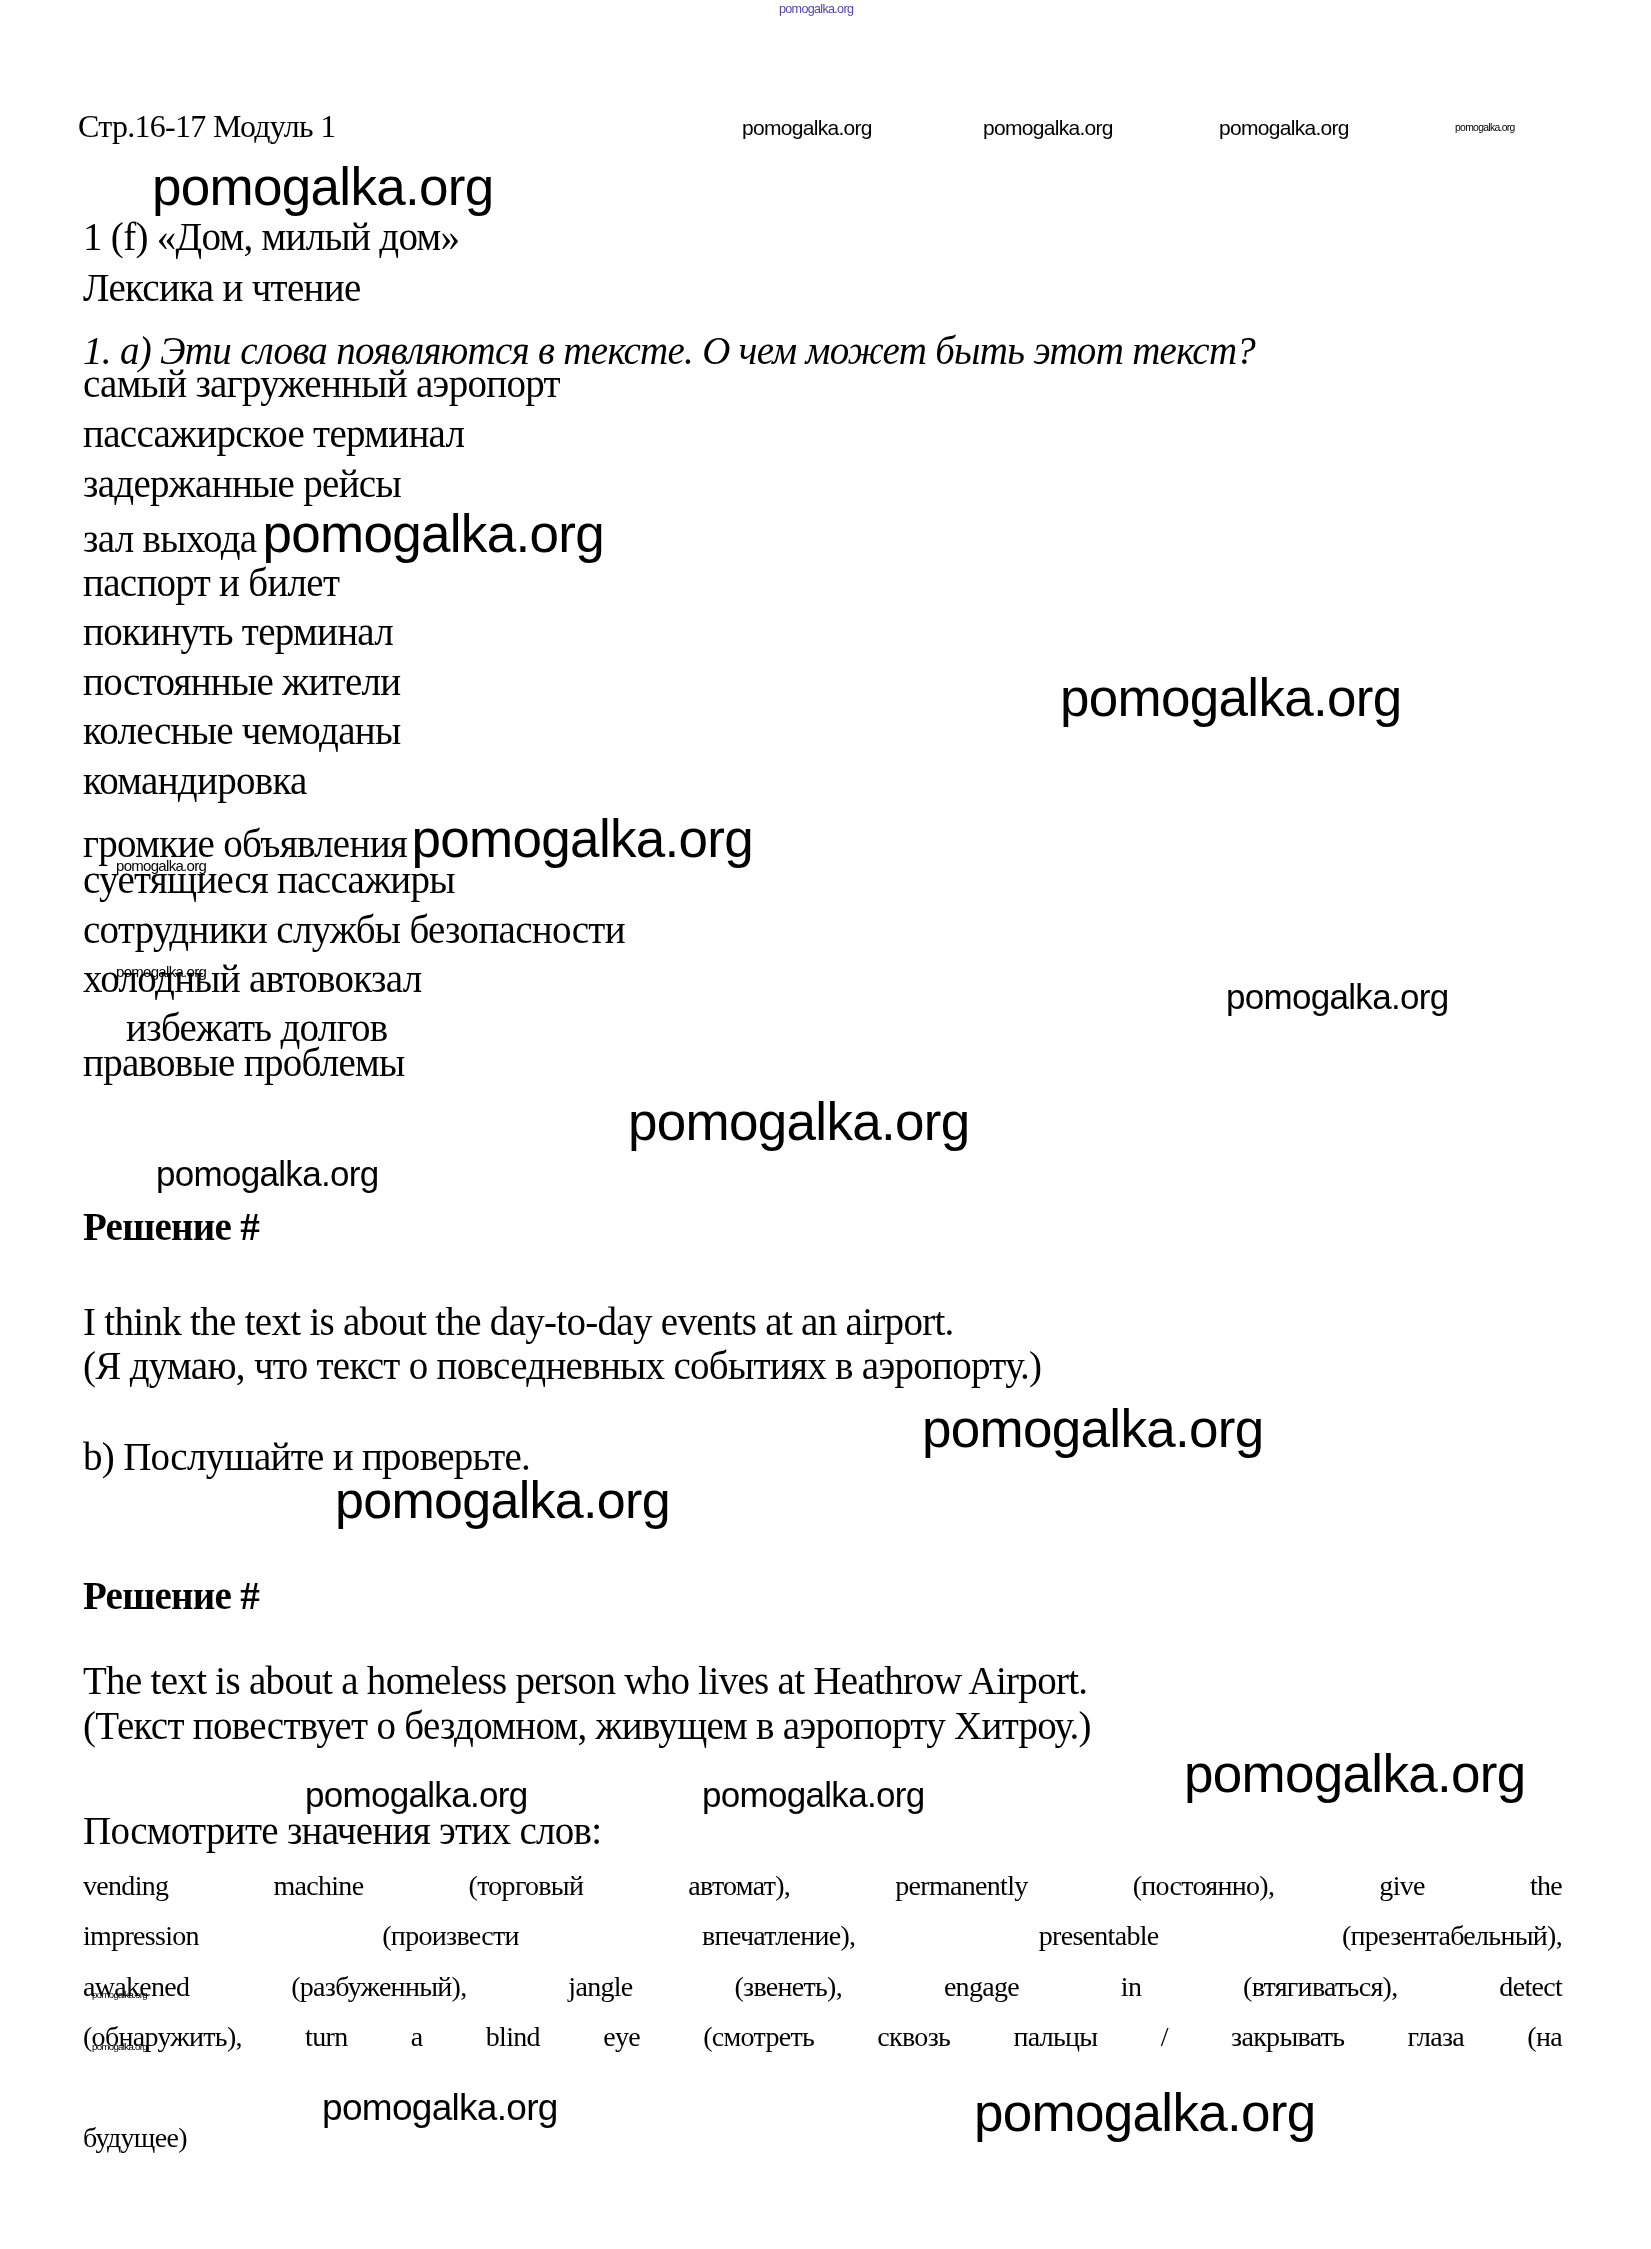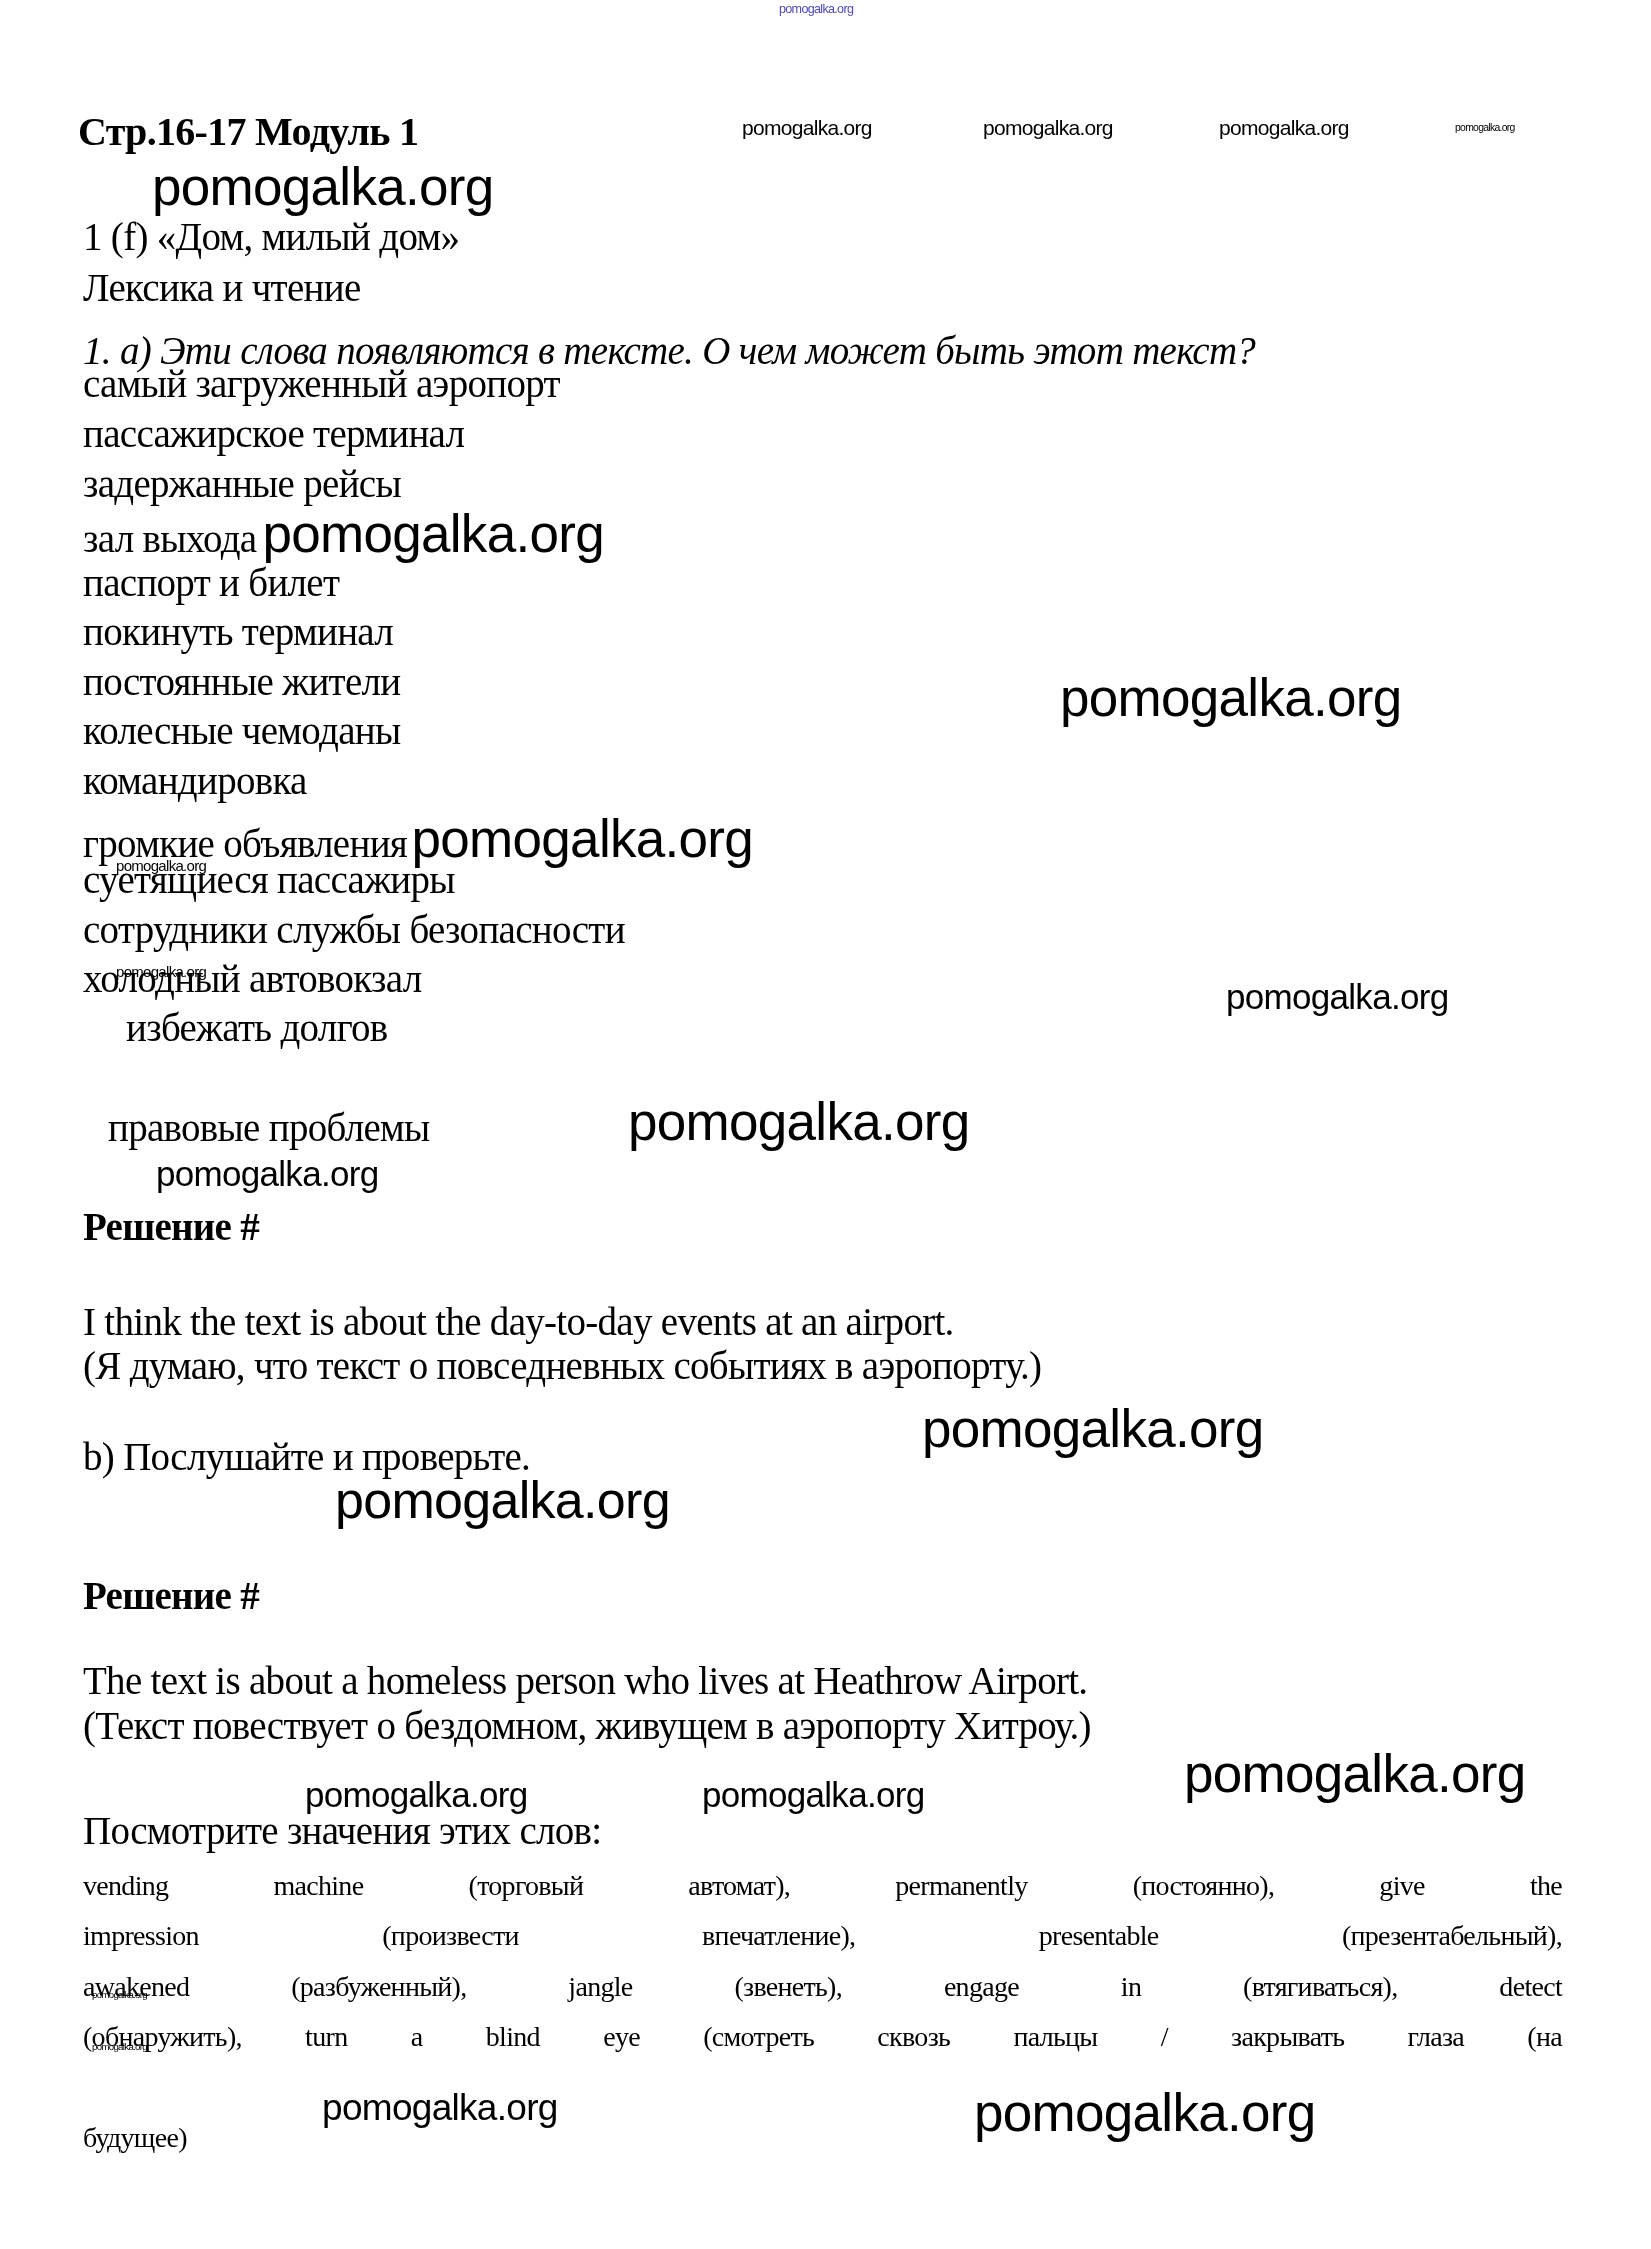"Стр.16-17 Модуль 1" .title { font-size: 40px -> 32px; font-weight: 700 -> 400 }
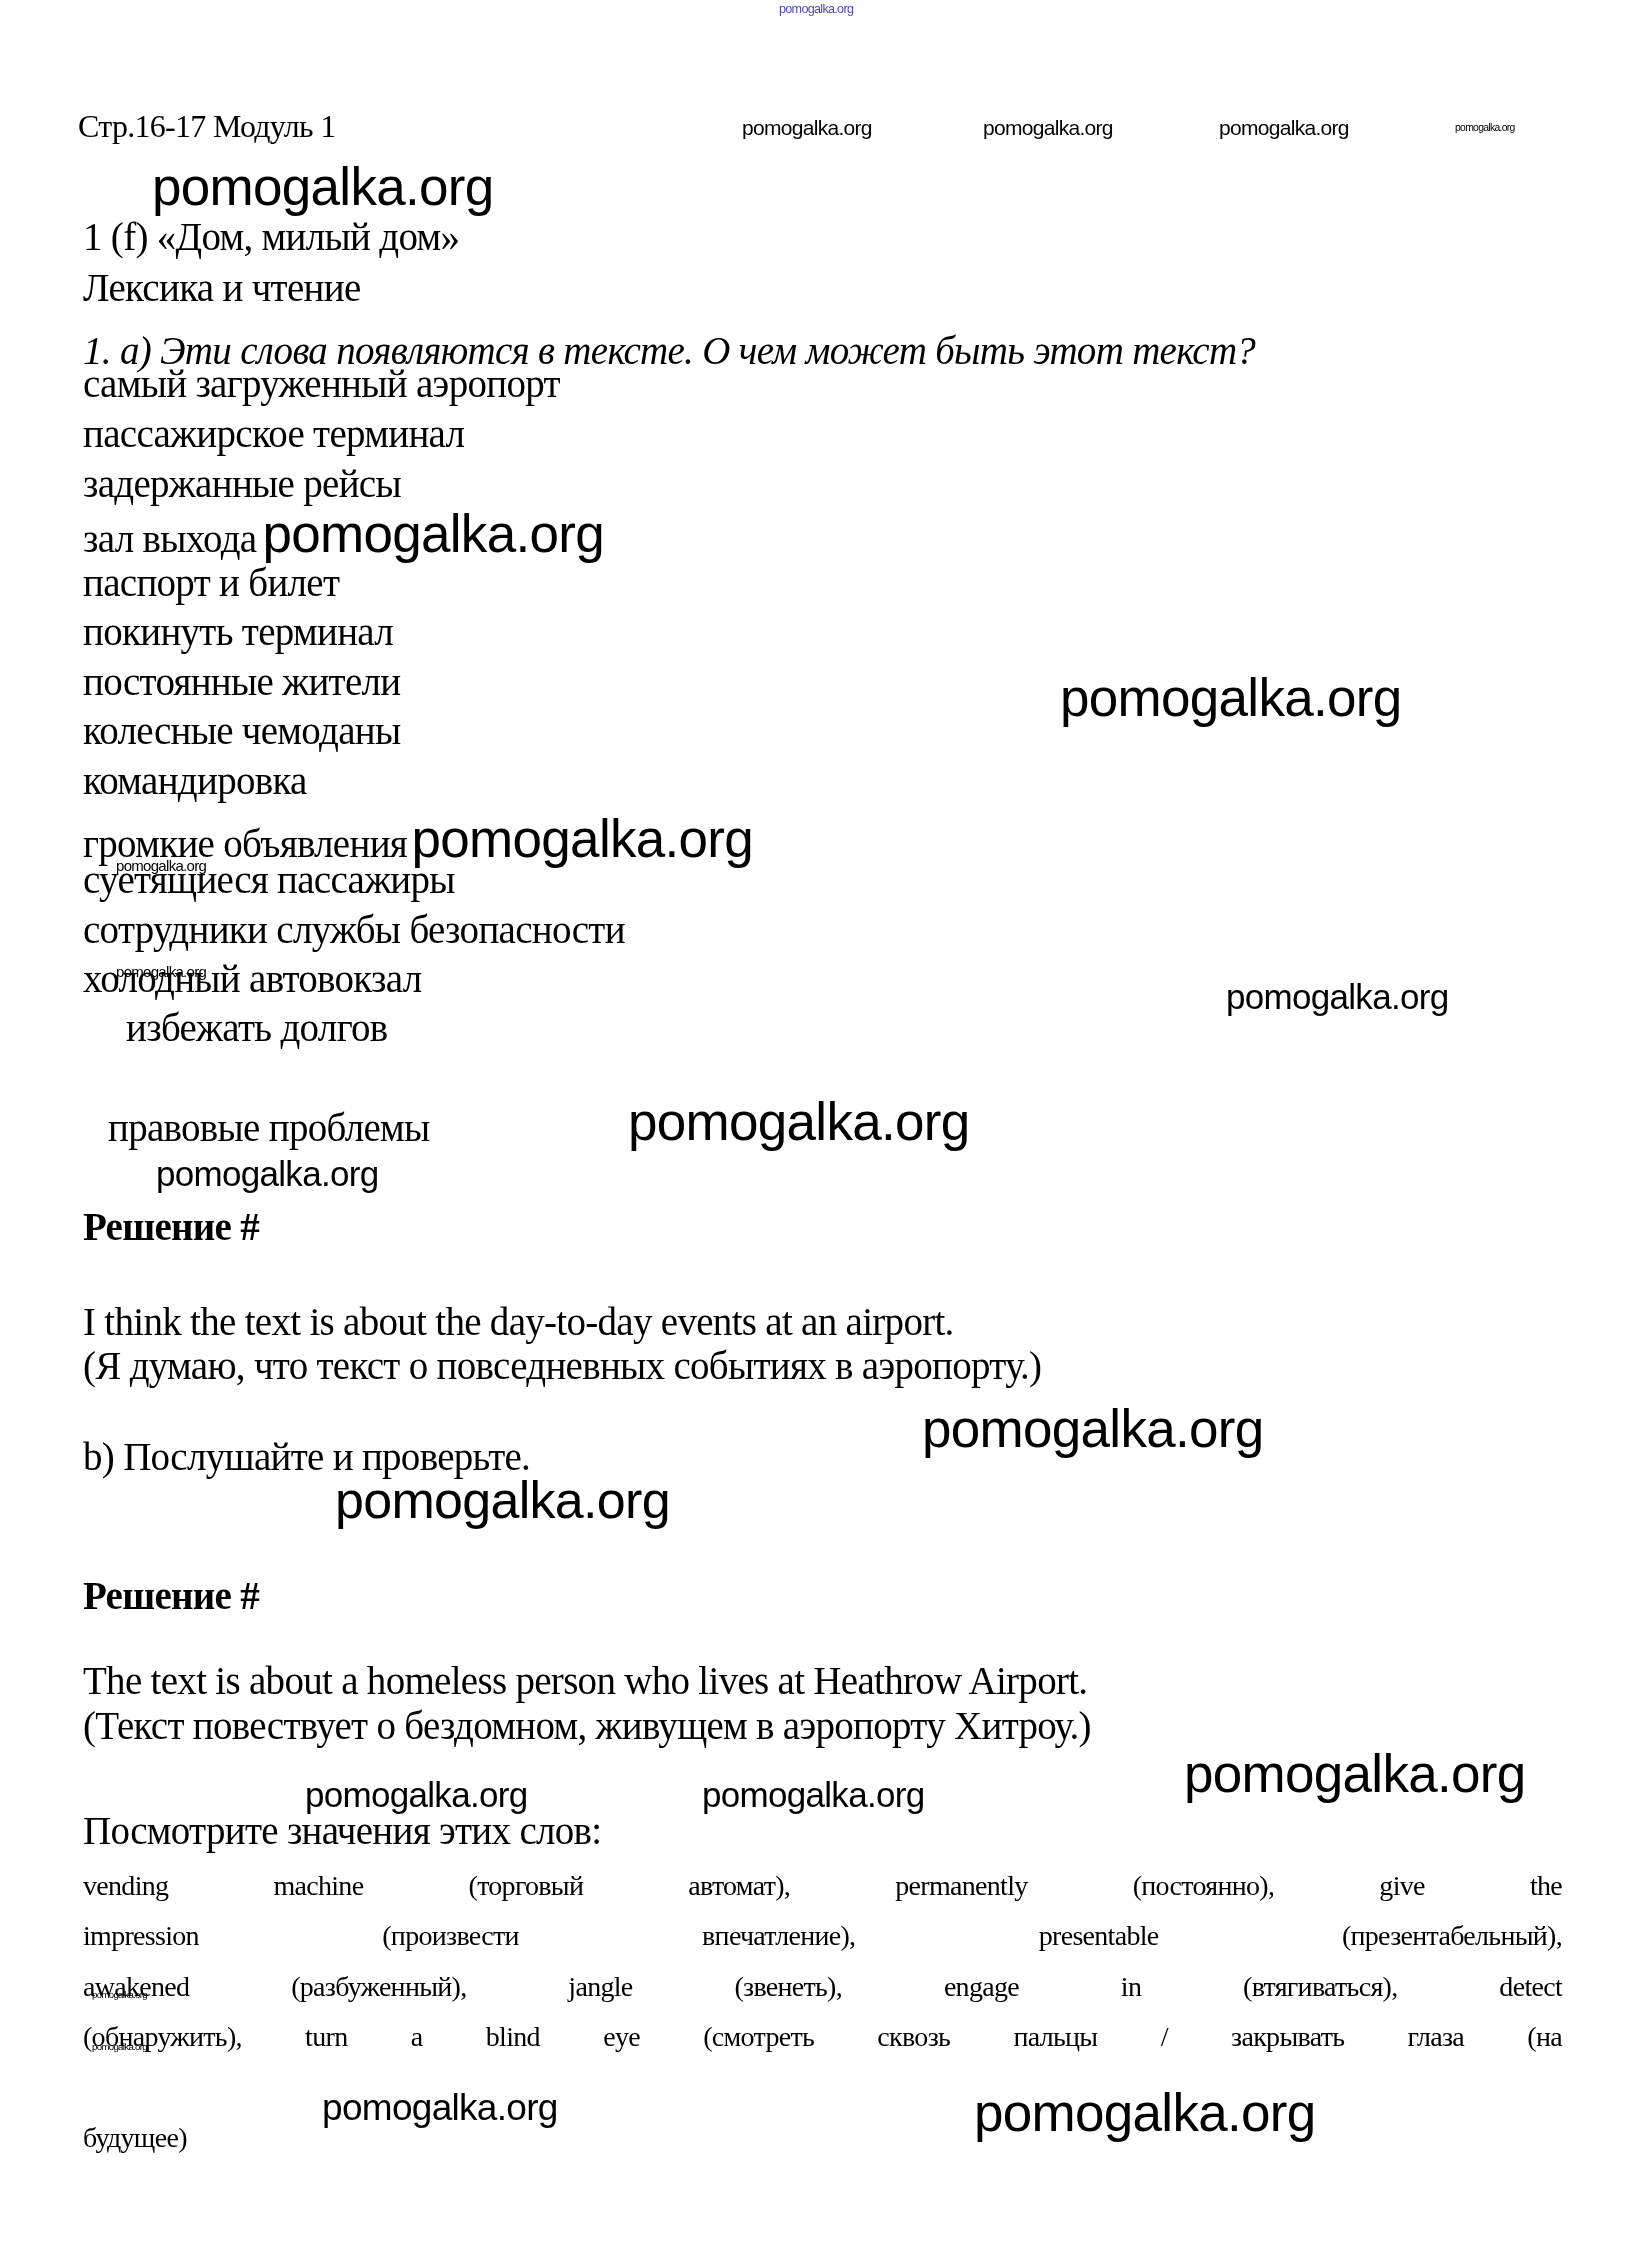"правовые проблемы" div.line { margin-left: 25px -> none; top: 1105px -> 1040px }
